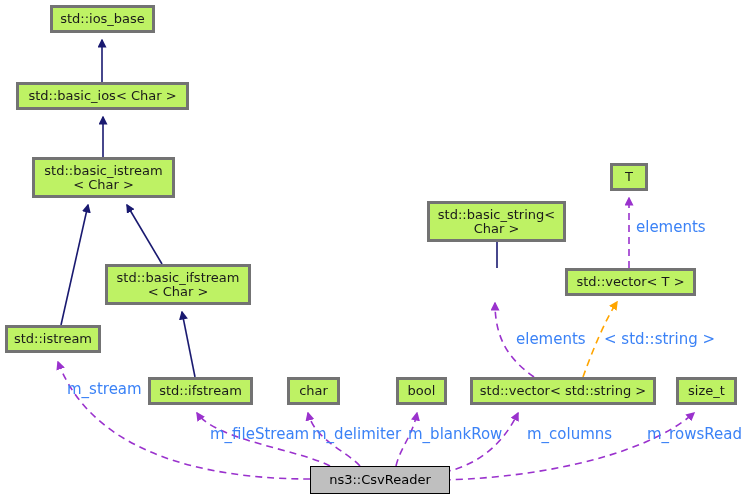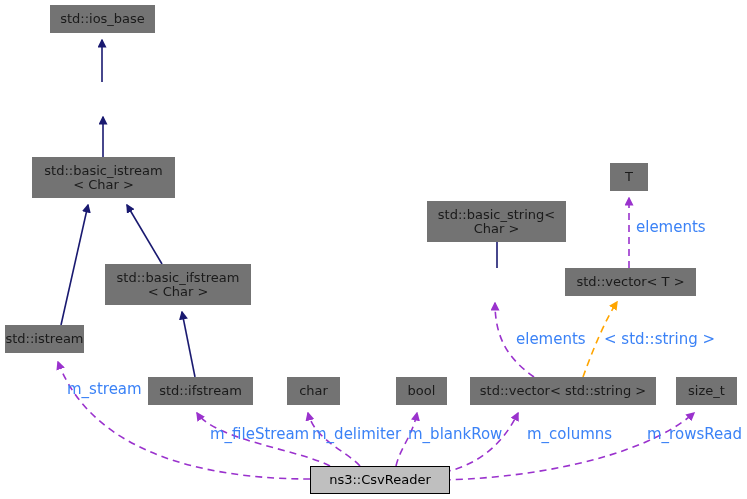"std::ios_base" .node { background: #737373 -> #bef264 }
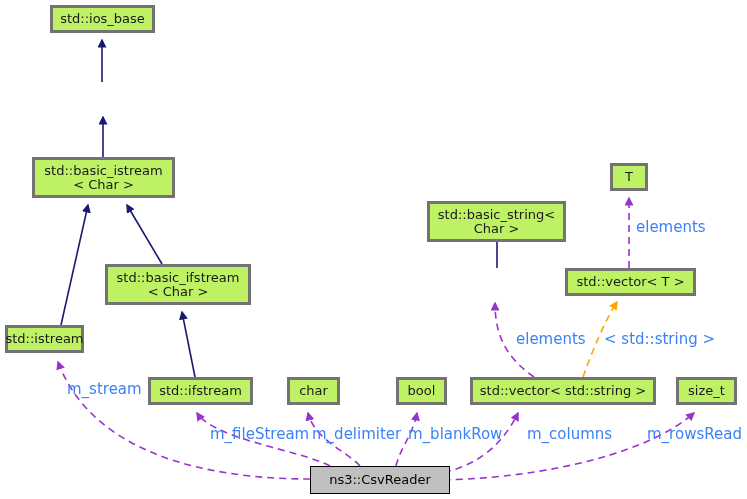"std::basic_ios< Char >" div.node { html: none -> <div>std::basic_ios&lt; Char &gt;</div> }
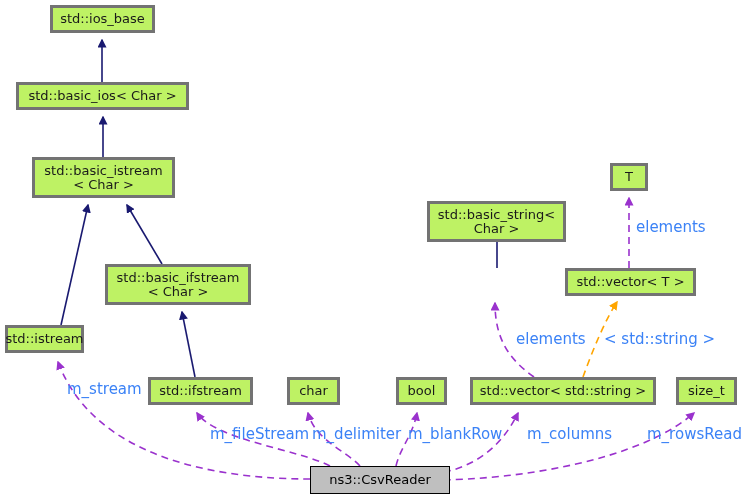"std::istream" div.node { width: 79px -> 96px }
